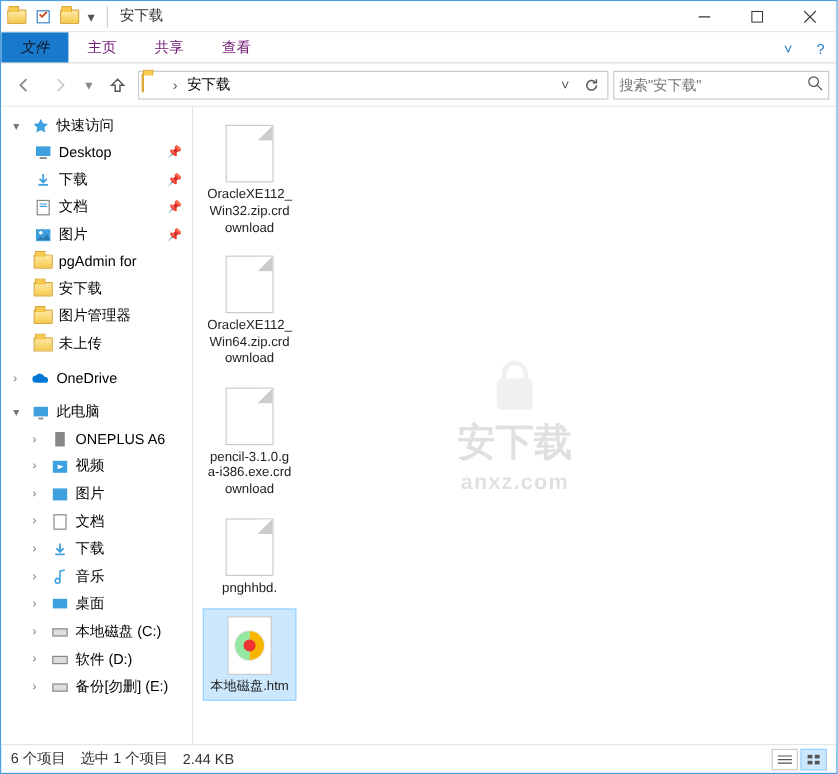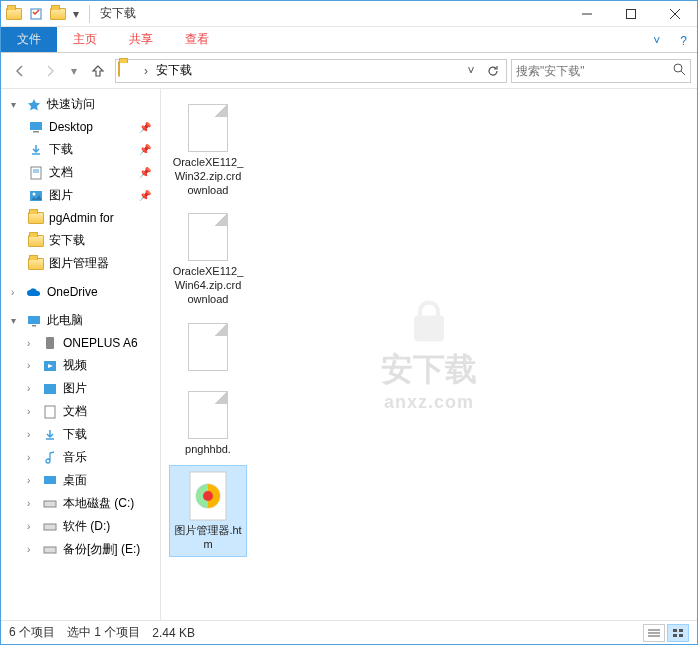"文件" .ribbon-tab.file { color: #e5e5e5 -> #0f172a; font-style: none -> italic }
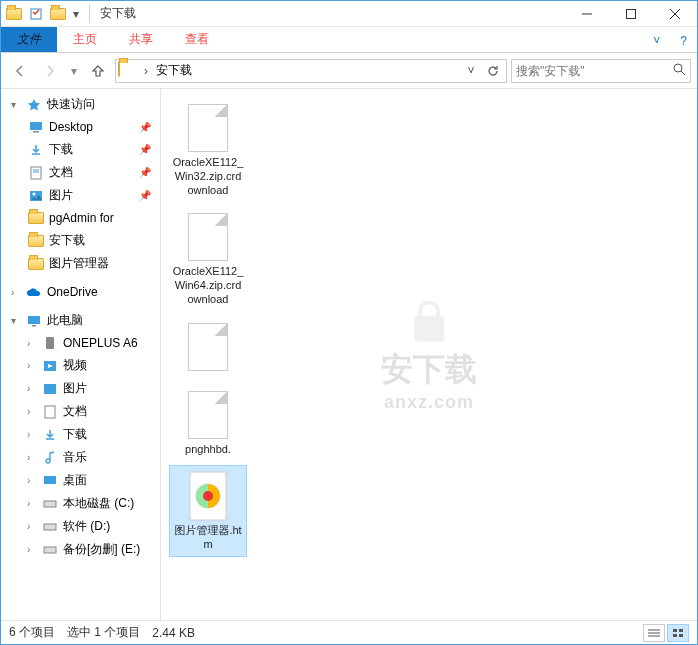"主页" .ribbon-tab { color: #ef4444 -> #701a75 }
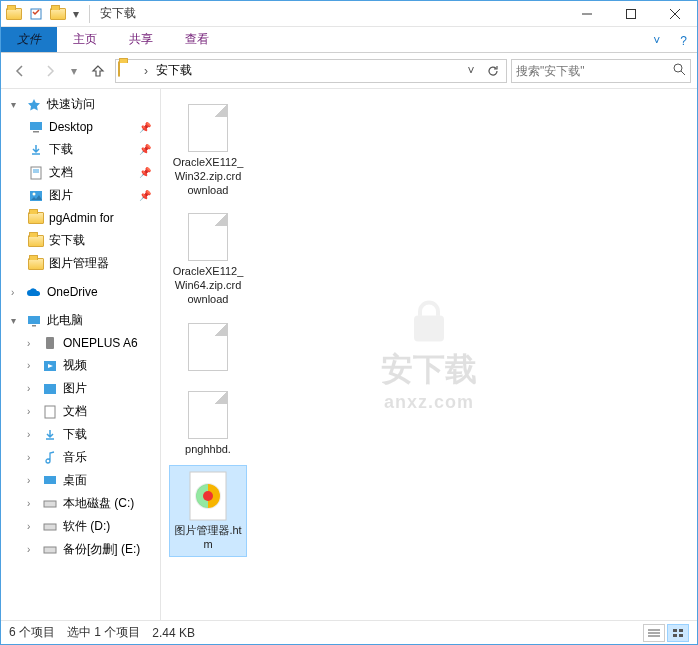"未上传" div.nav-item { html: none -> <div> <span> <span></span> </span> <span>未上传</span> </div> }
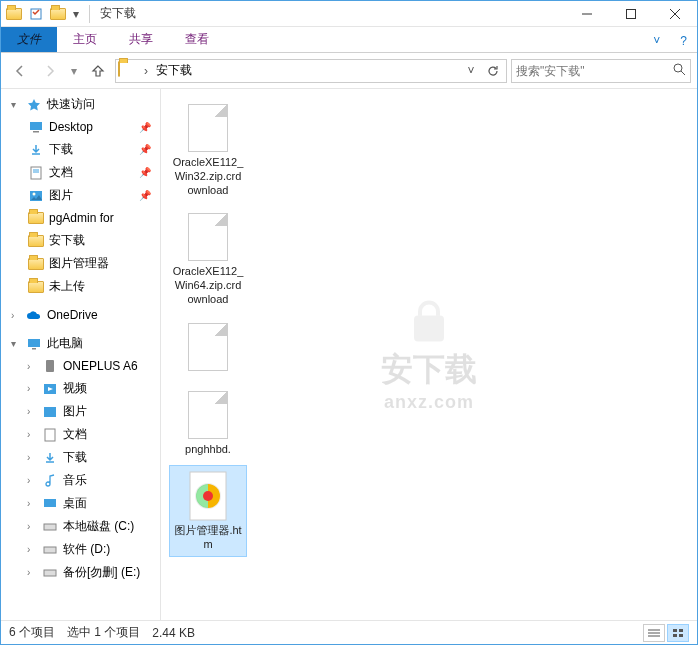"pencil-3.1.0.ga-i386.exe.crdownload" div.file-label { html: none -> <div>pencil-3.1.0.ga-i386.exe.crdownload</div> }
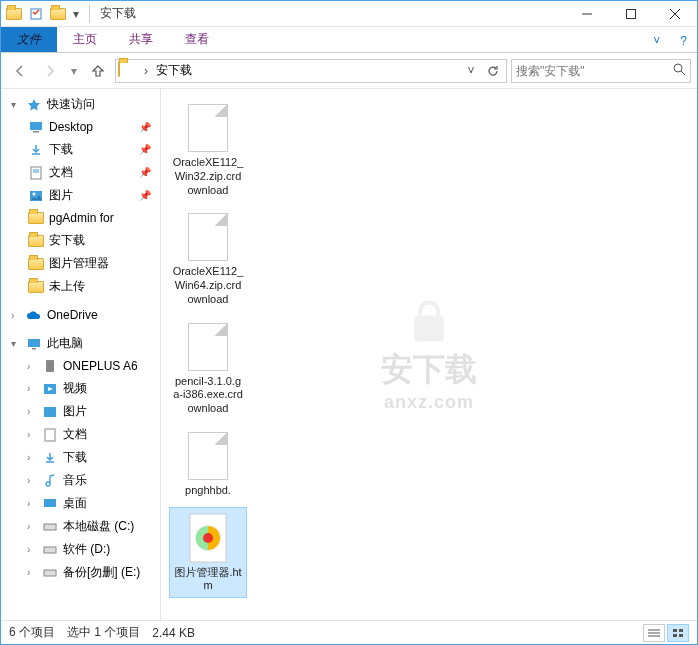"图片管理器.htm" div.file-label { text: 图片管理器.htm -> 本地磁盘.htm }
